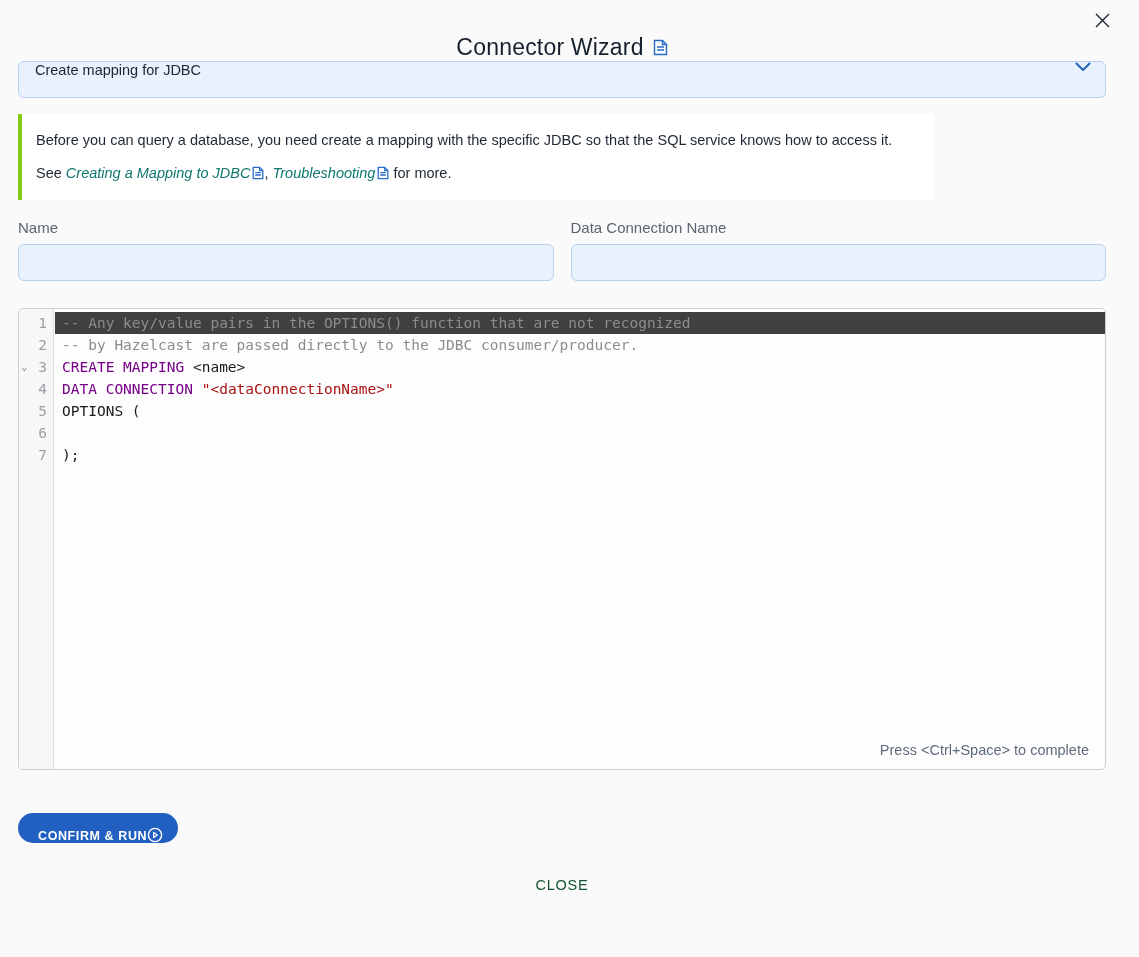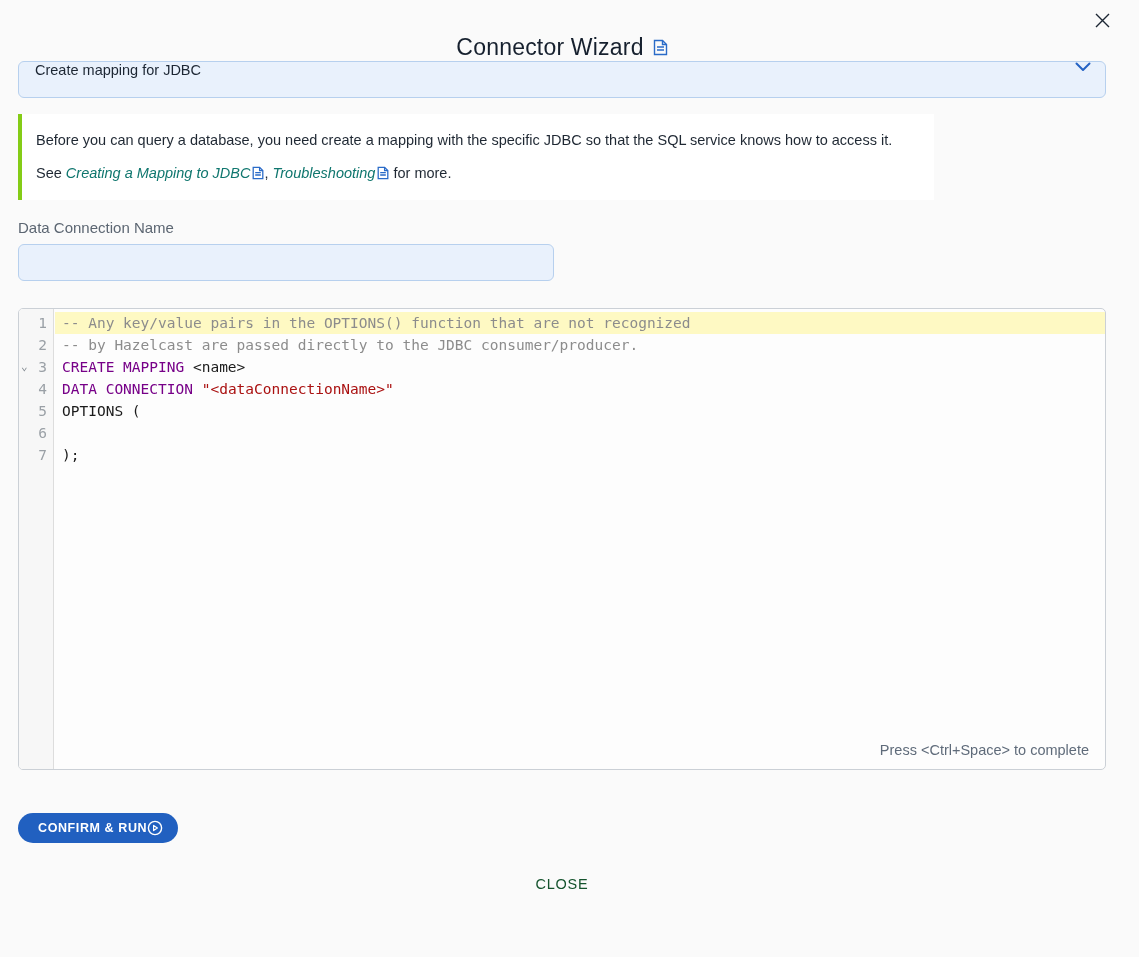"Name" div.field-col { html: none -> <div> <div>Name</div> <input> </div> }
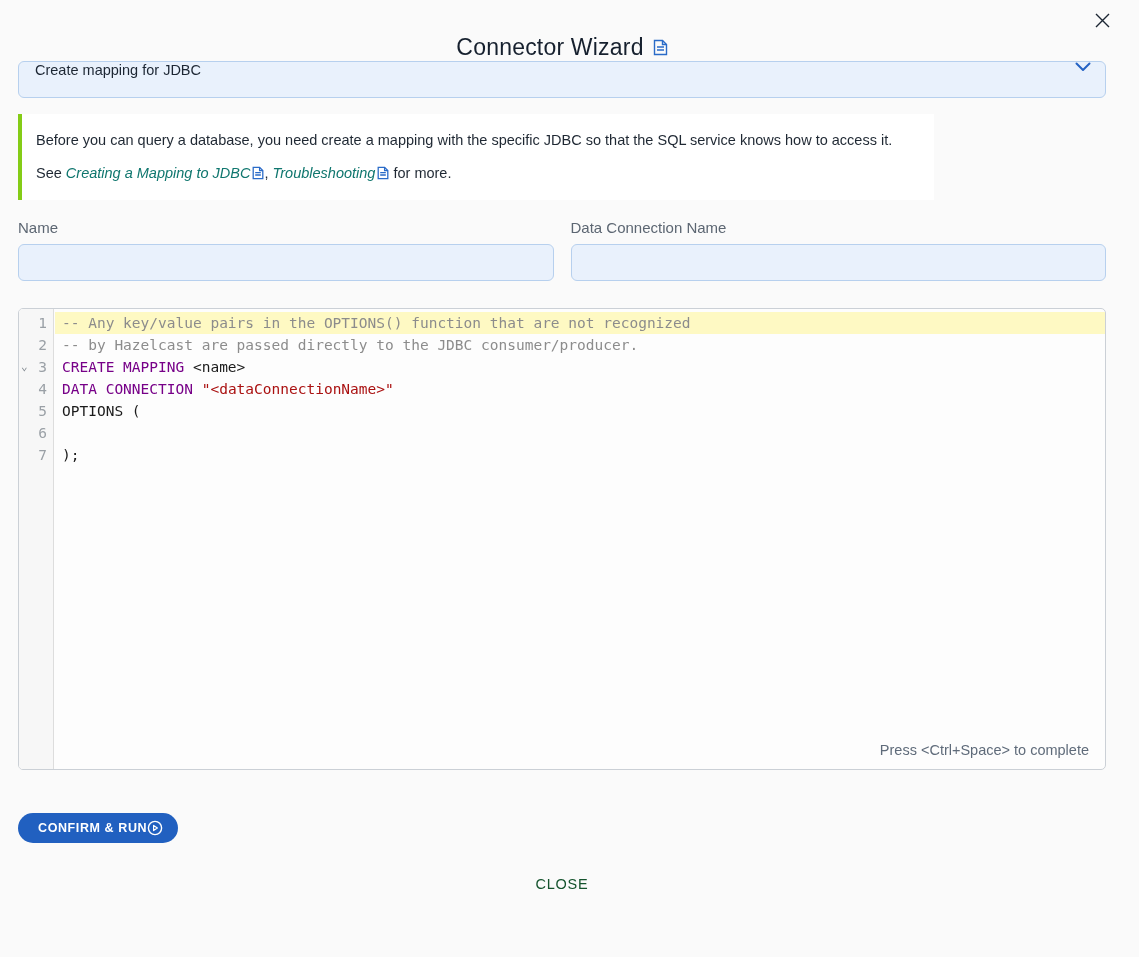"-- Any key/value pairs in" .cm-code-cell.active { background: #fef9c3 -> #404040 }
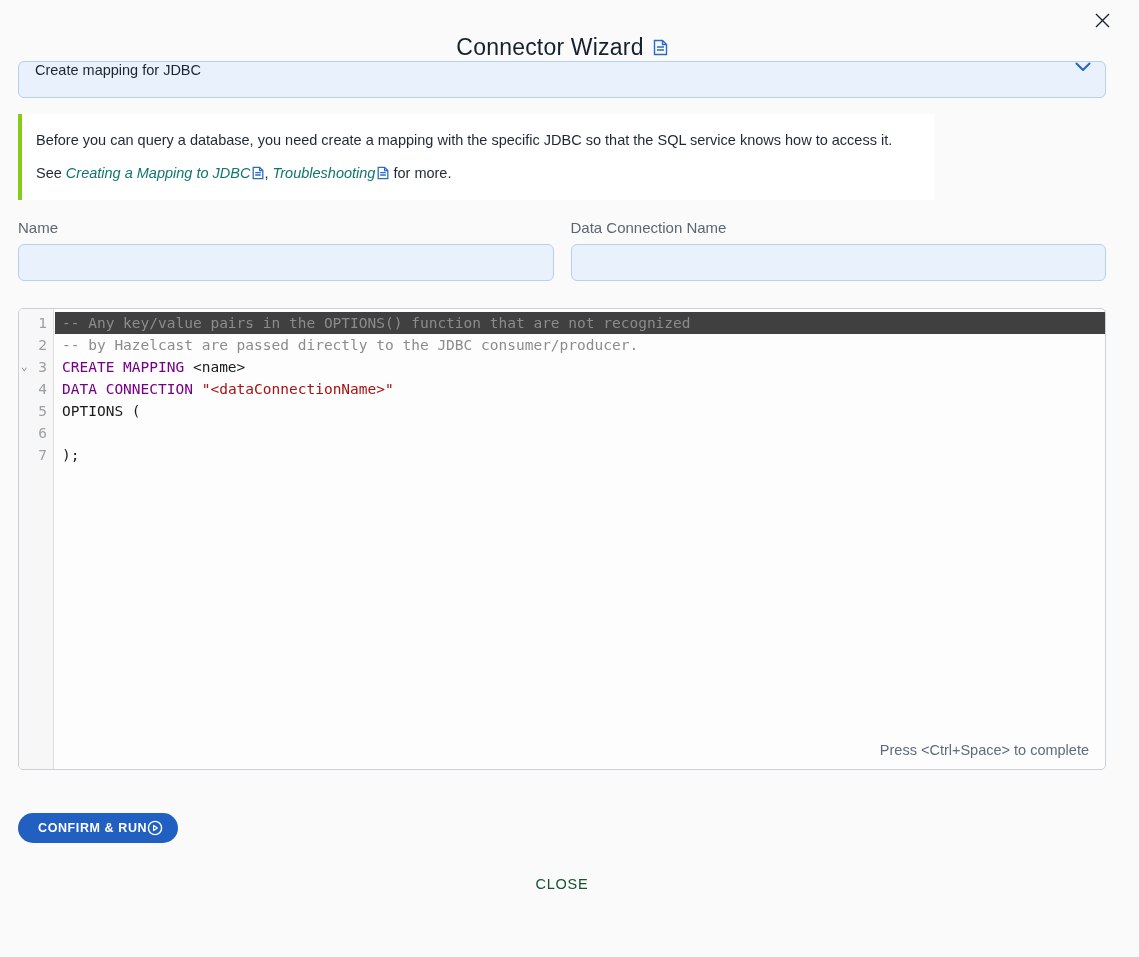"CONFIRM & RUN" .confirm-btn { align-items: center -> flex-end }
